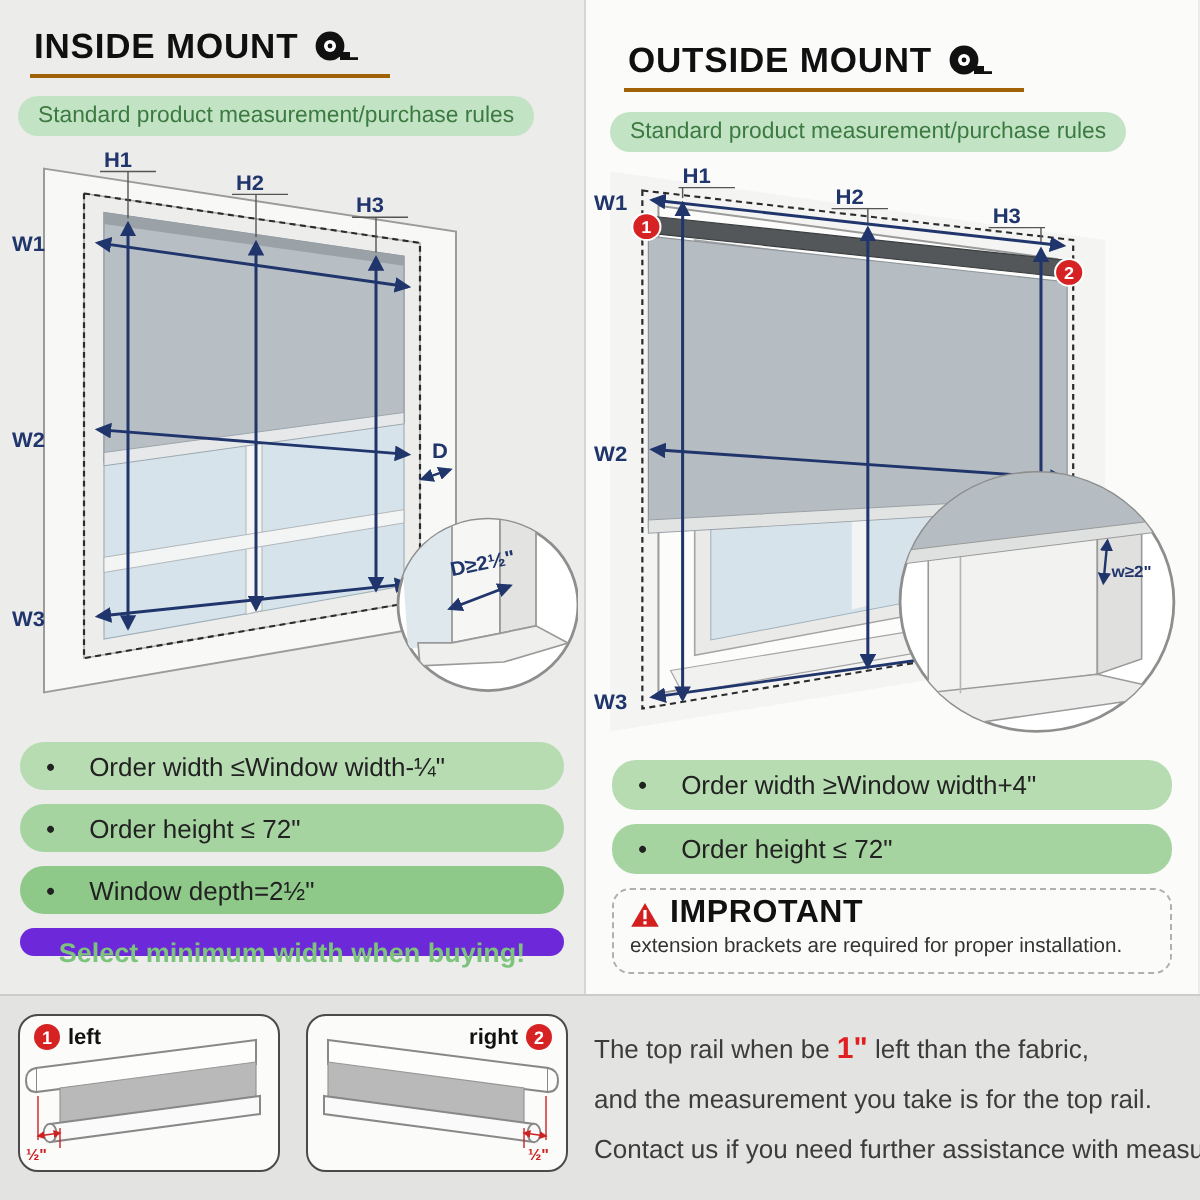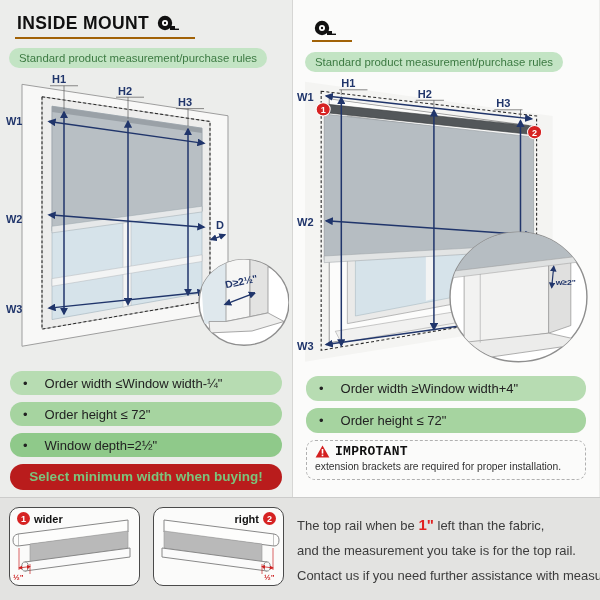"OUTSIDE MOUNT" span.title { html: none -> <span>OUTSIDE MOUNT</span> }
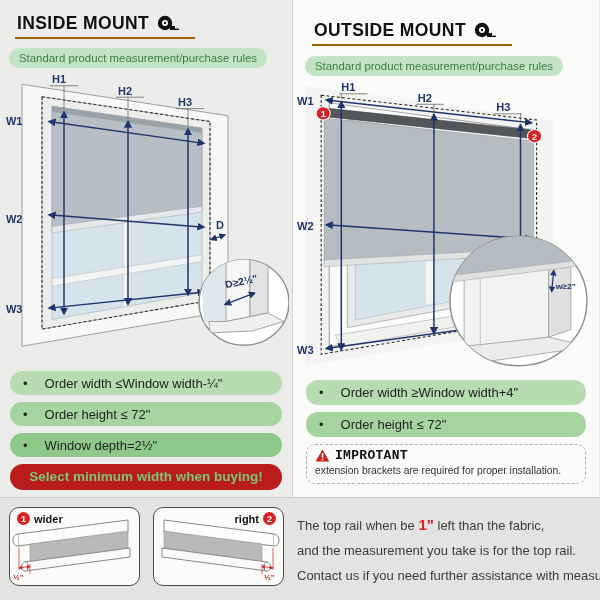"IMPROTANT" .note-head { font-family: Liberation Mono, monospace -> none; font-size: 13px -> 16px }
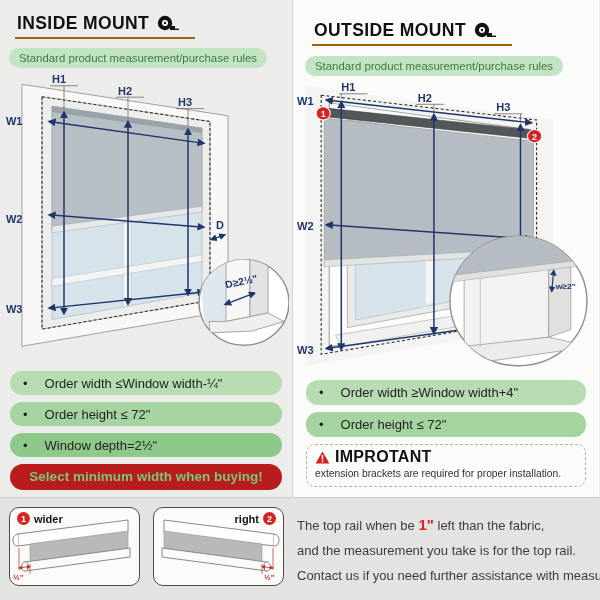"Select minimum width when buying!" .highlight-pill { background: #b91c1c -> #6d28d9; height: 26px -> 14px }
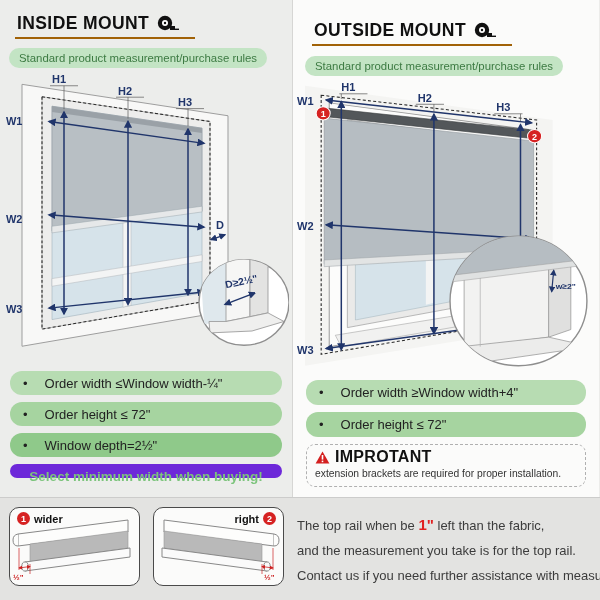"wider" span { text: wider -> left }
